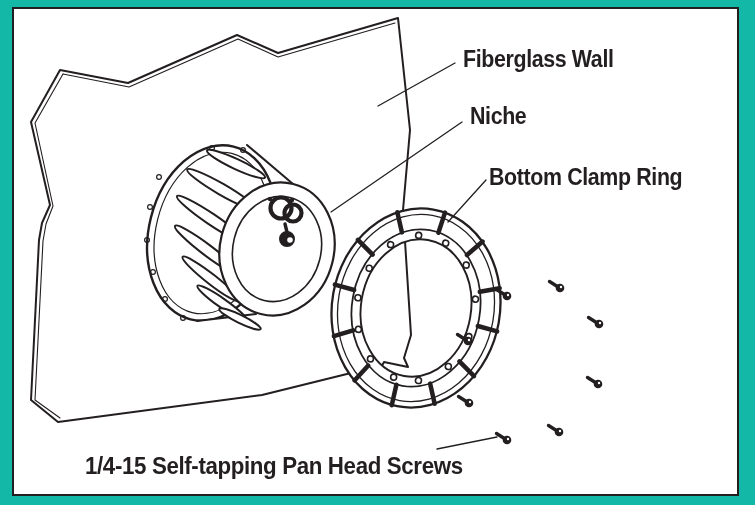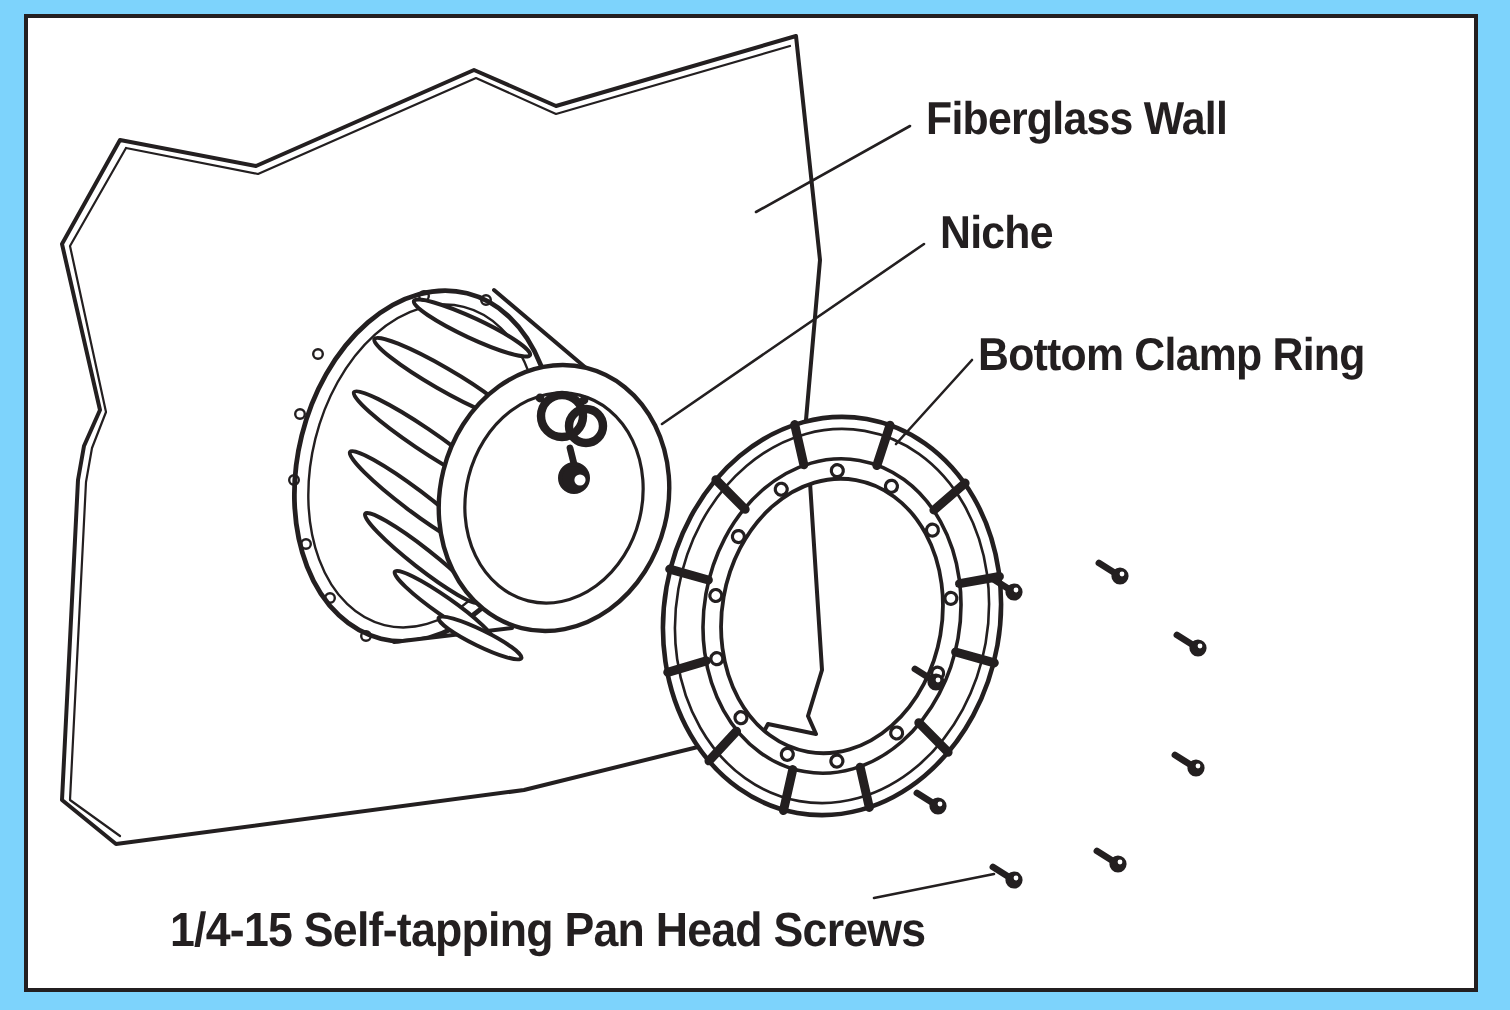"Fiberglass Wall" #stage { background: #7dd3fc -> #14b8a6 }
